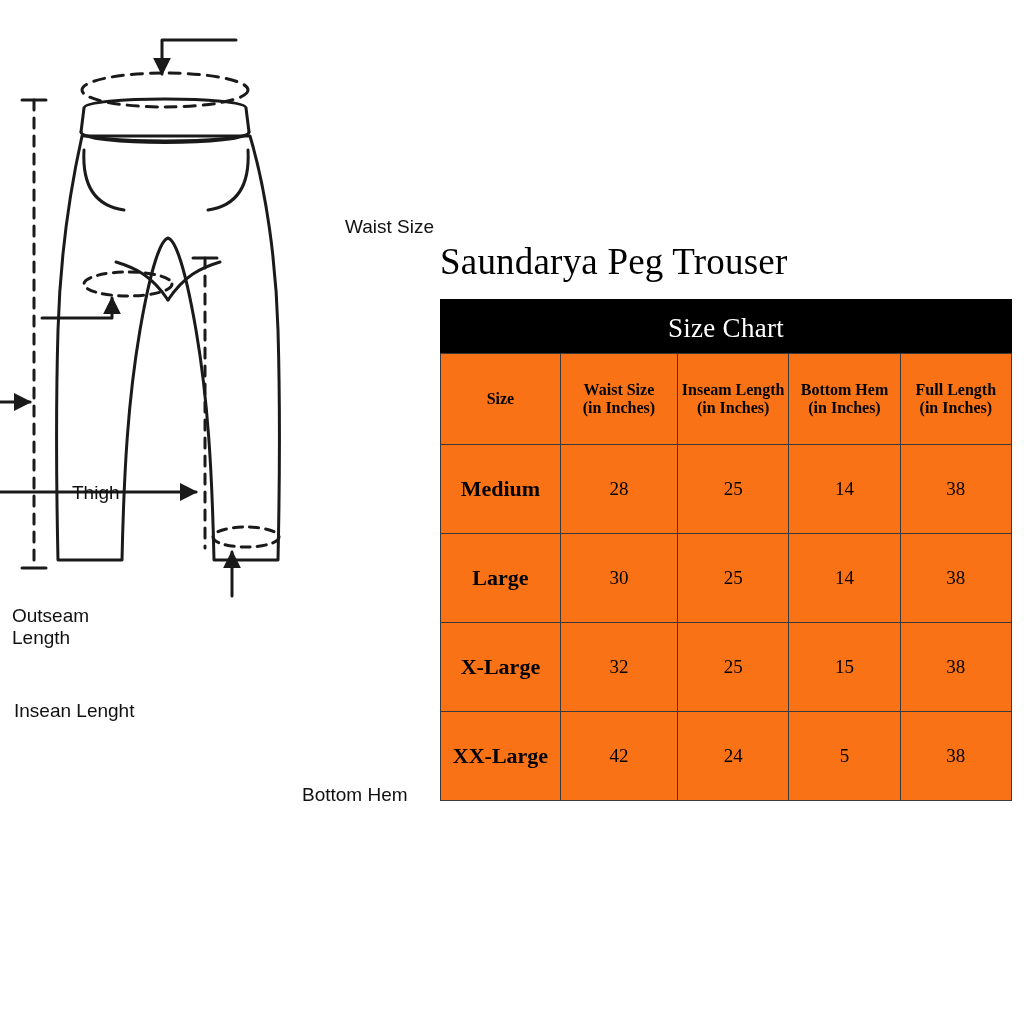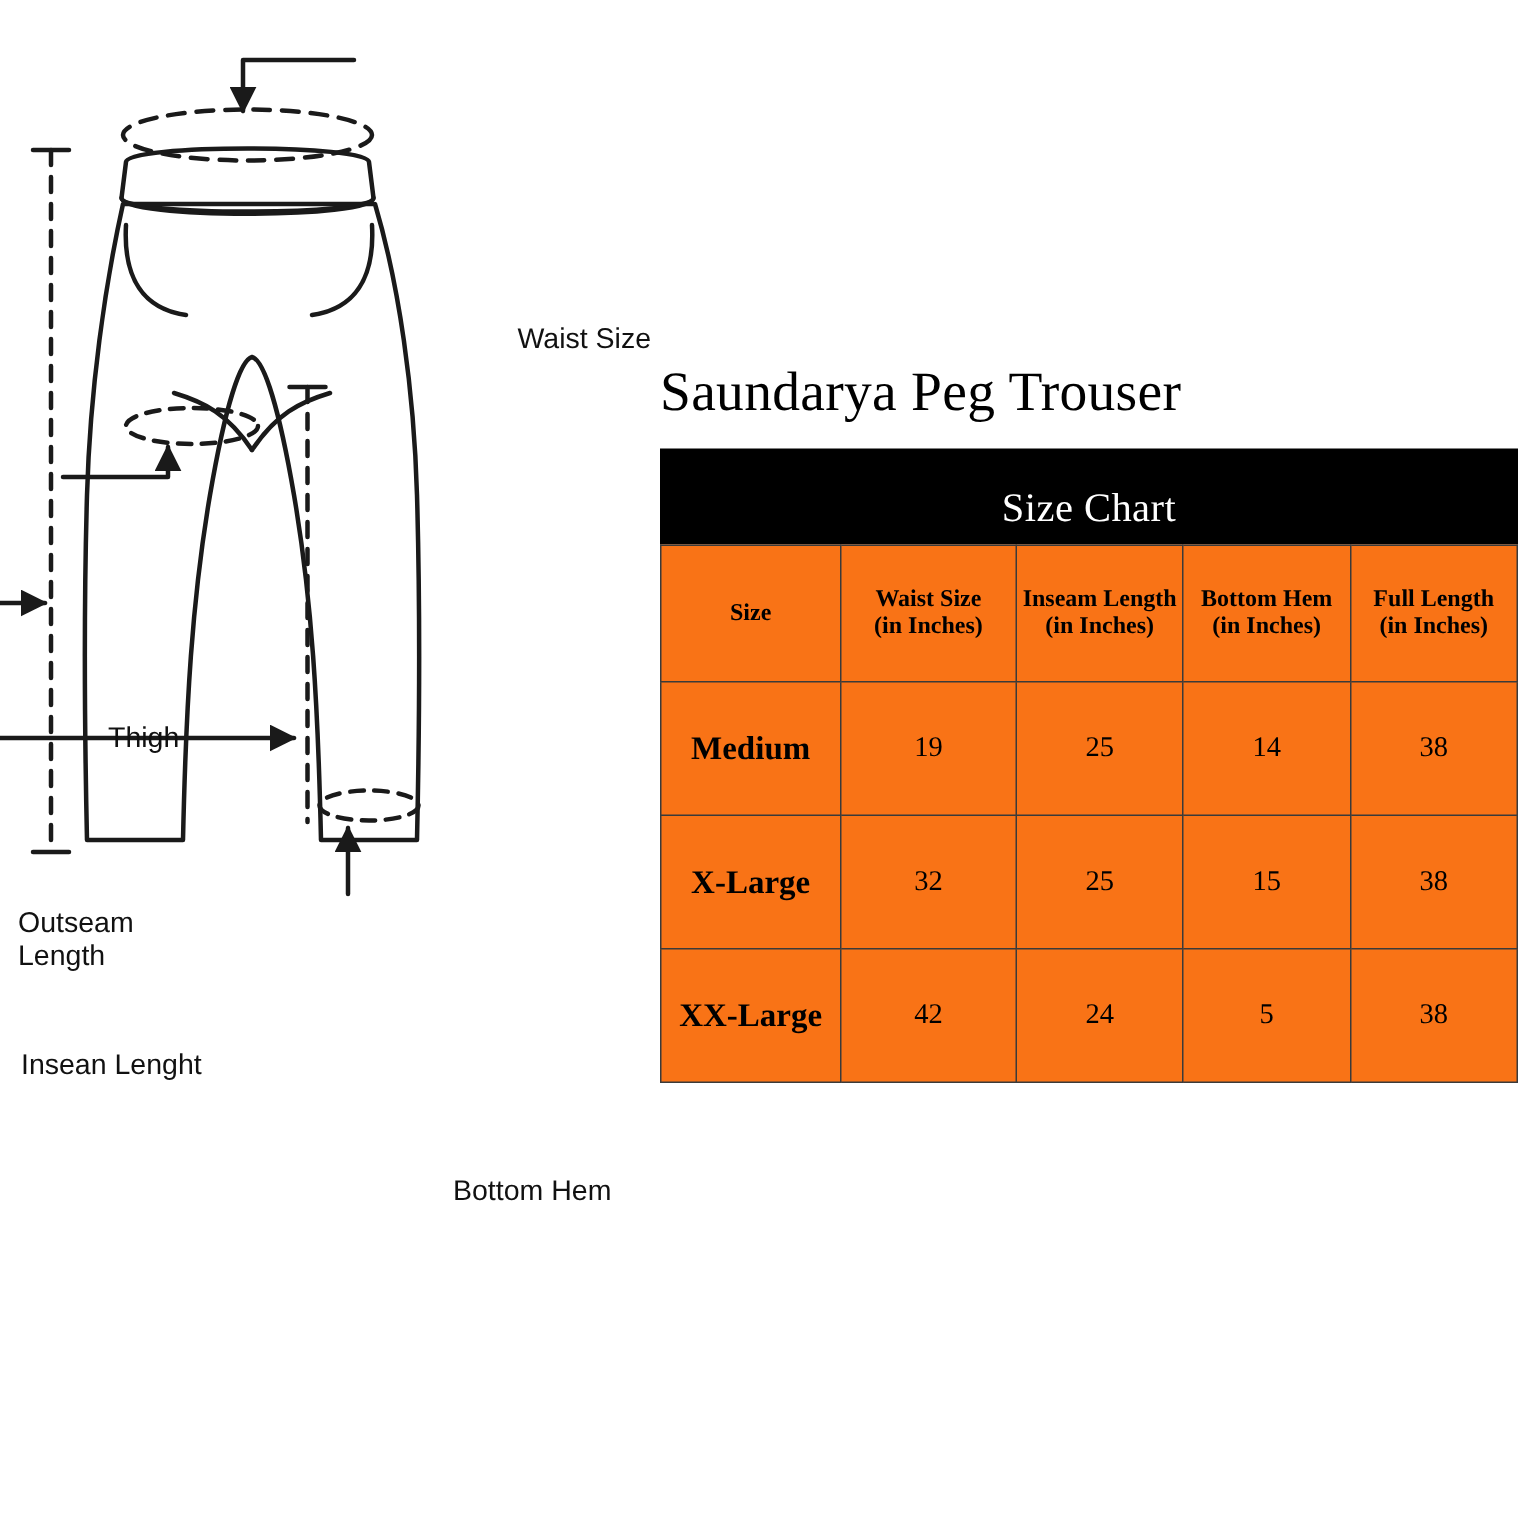"Size Chart" #chart-header { padding: 24px 0 9px 0 -> 14px 0 9px 0 }
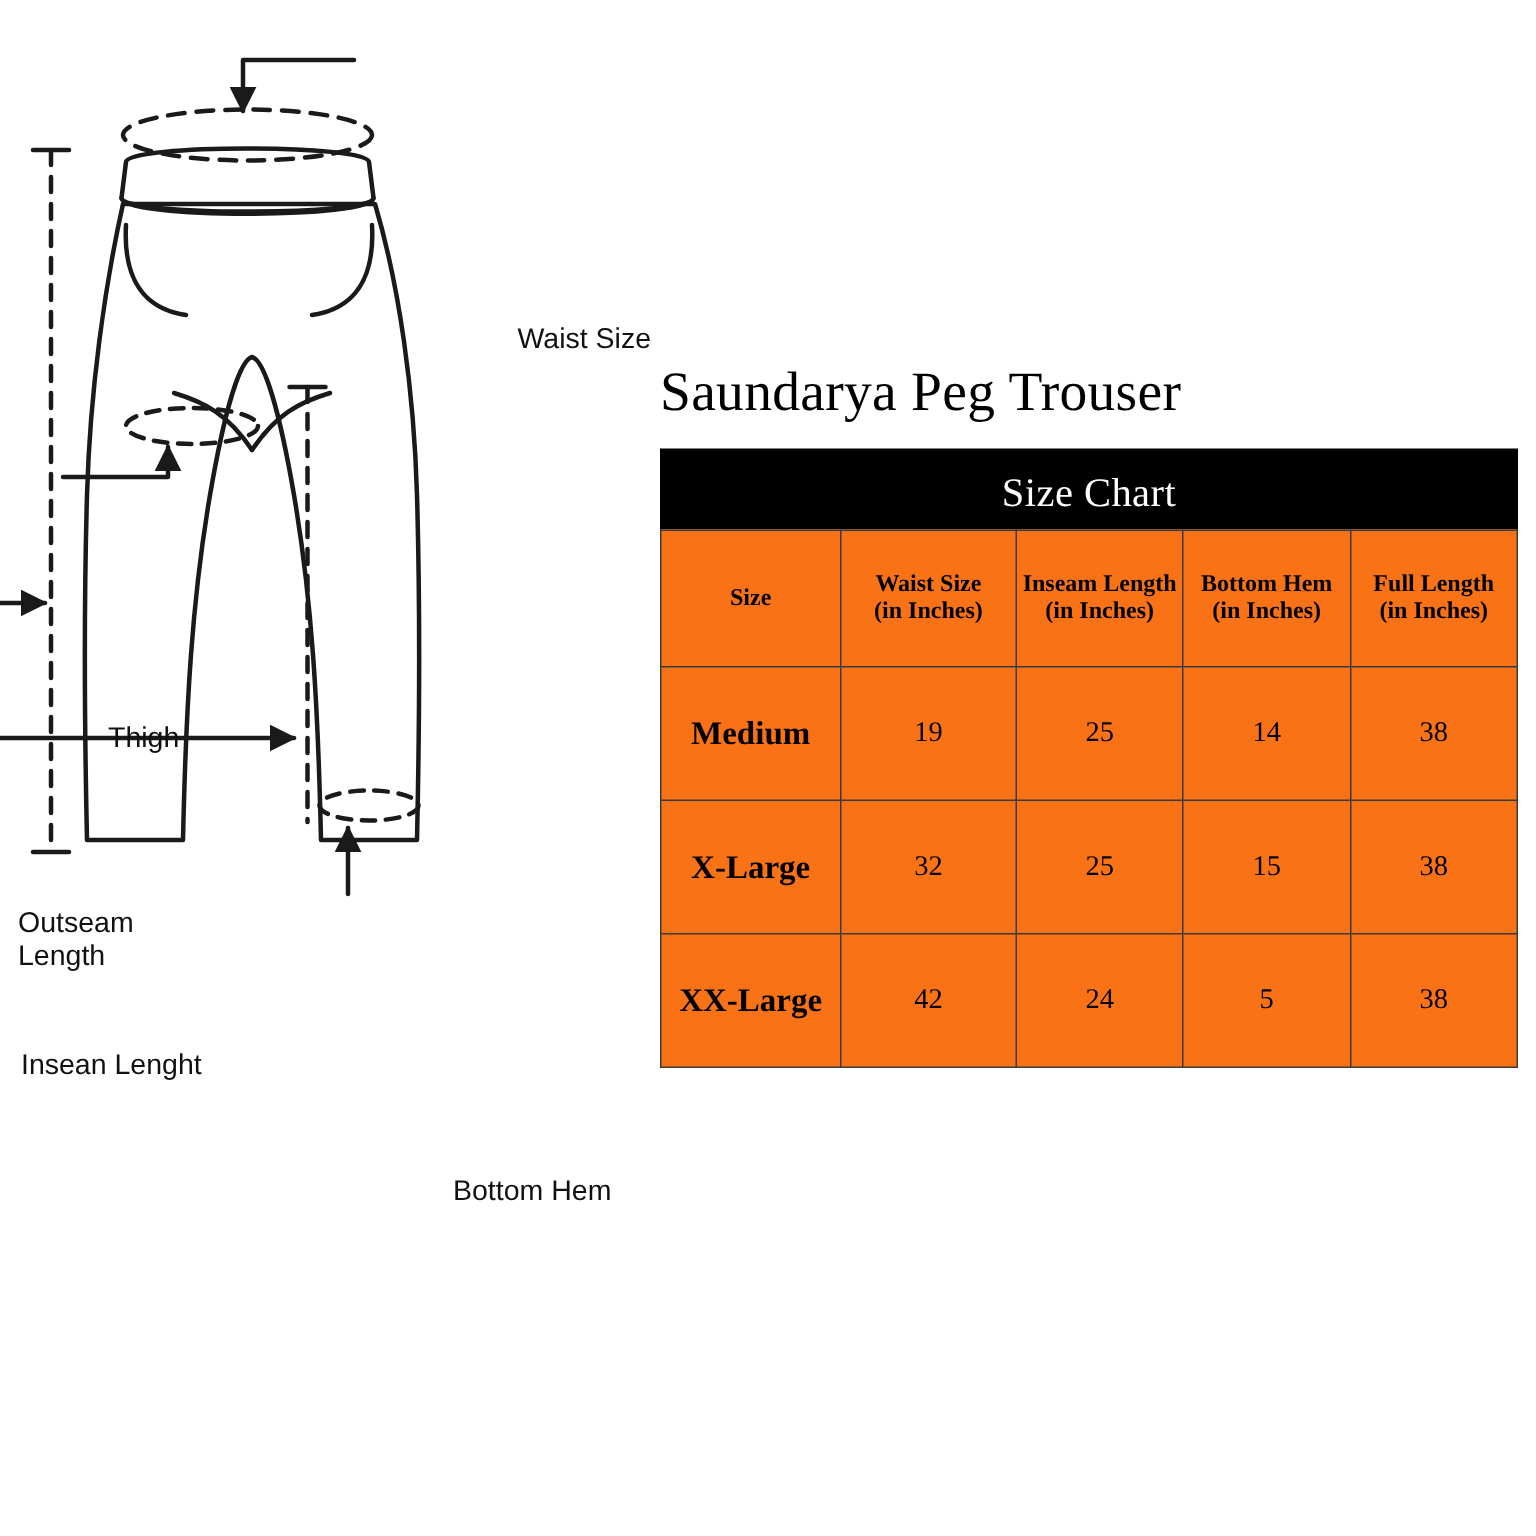"19" td { text: 19 -> 28 }
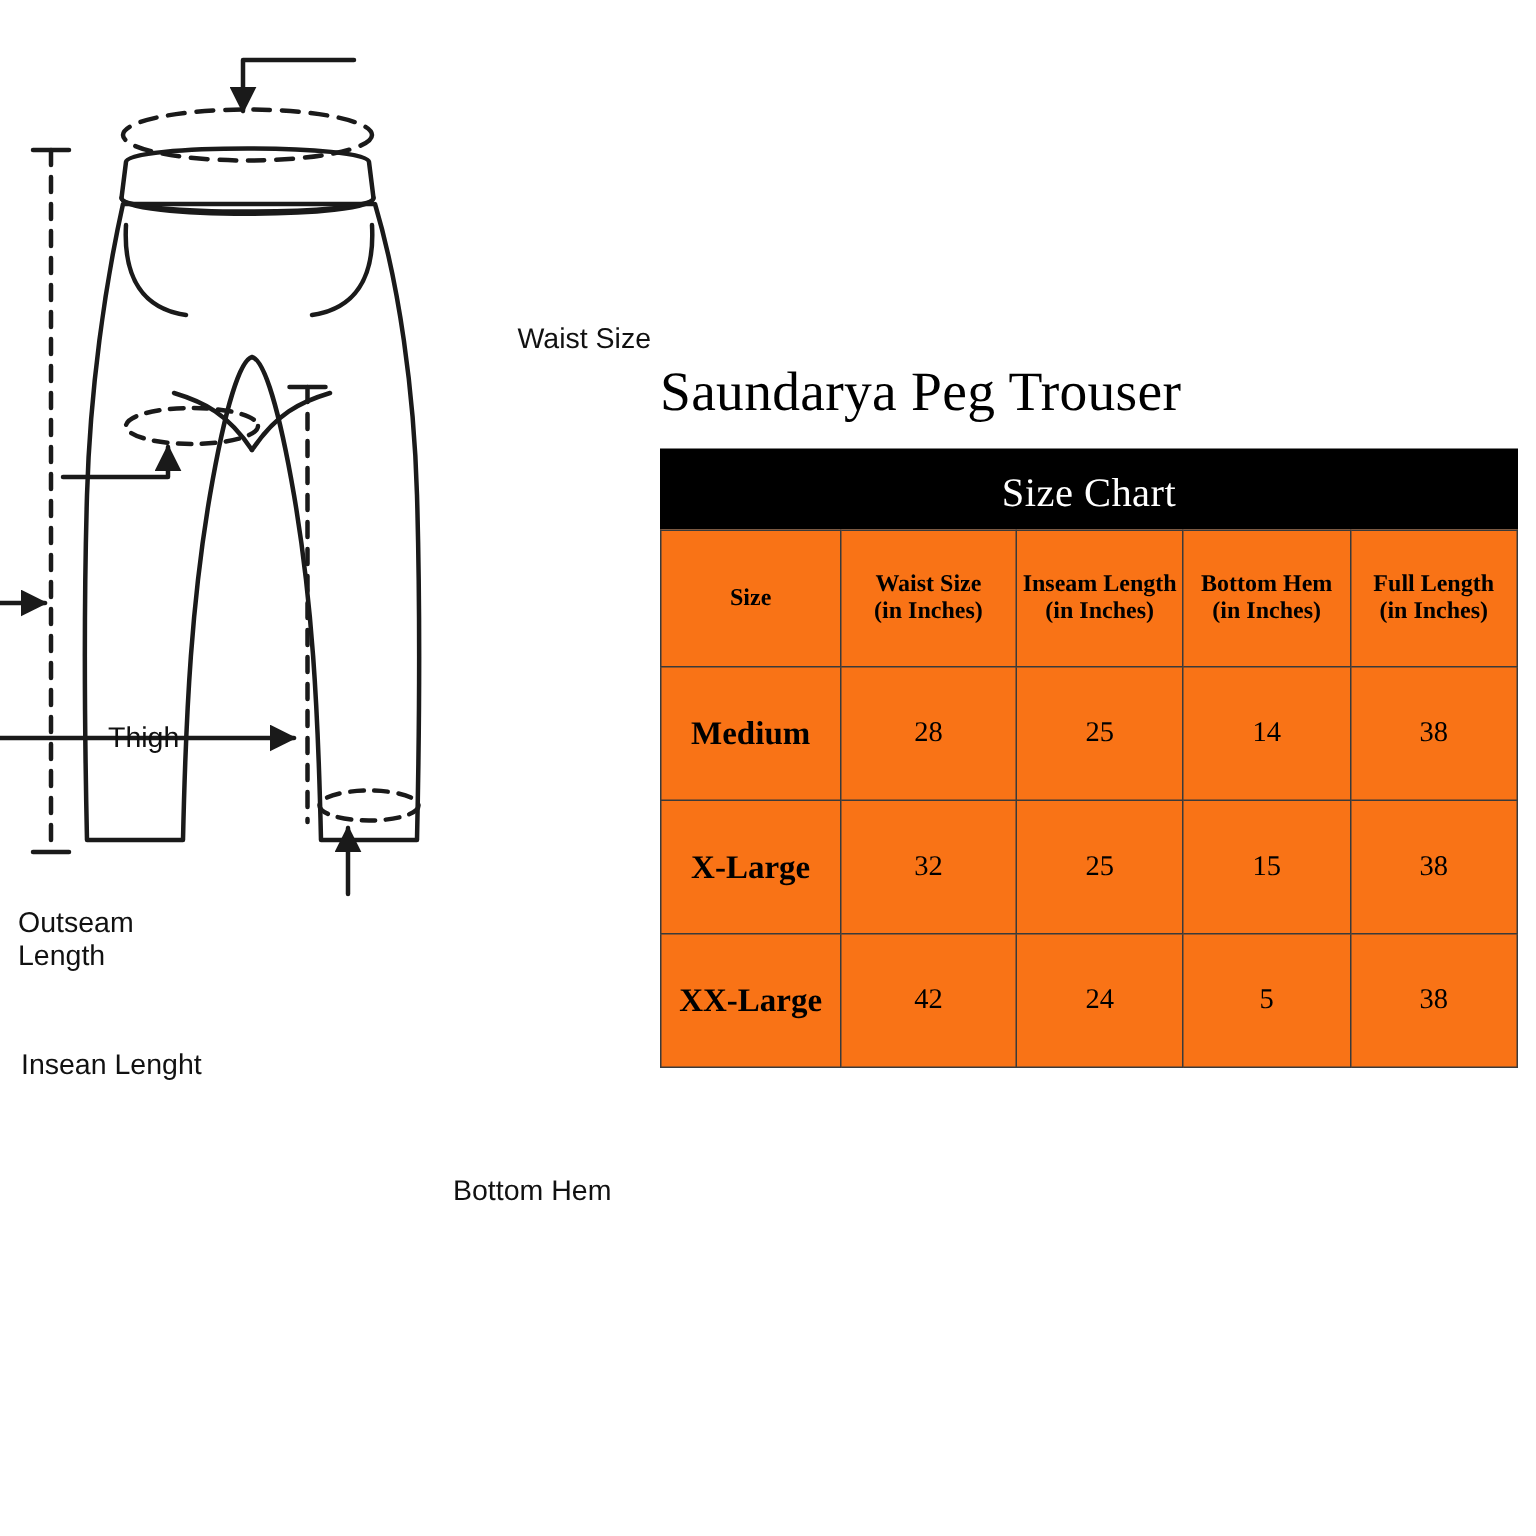"Large" tr { html: none -> <tr> <td>Large</td> <td>30</td> <td>25</td> <td>14</td> <td>38</td> </tr> }
